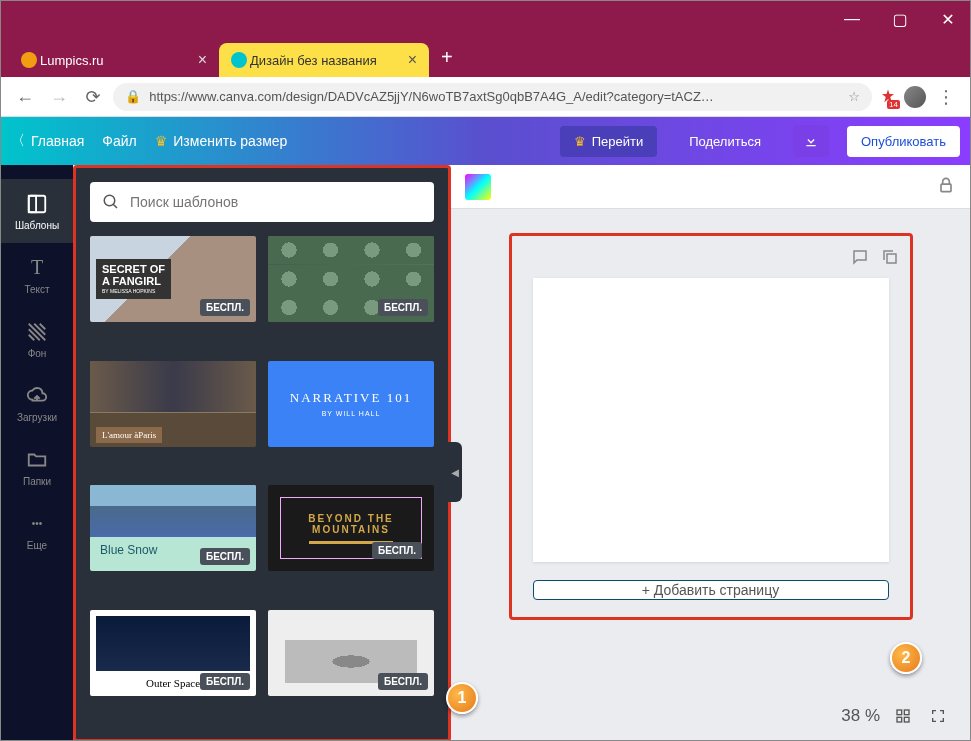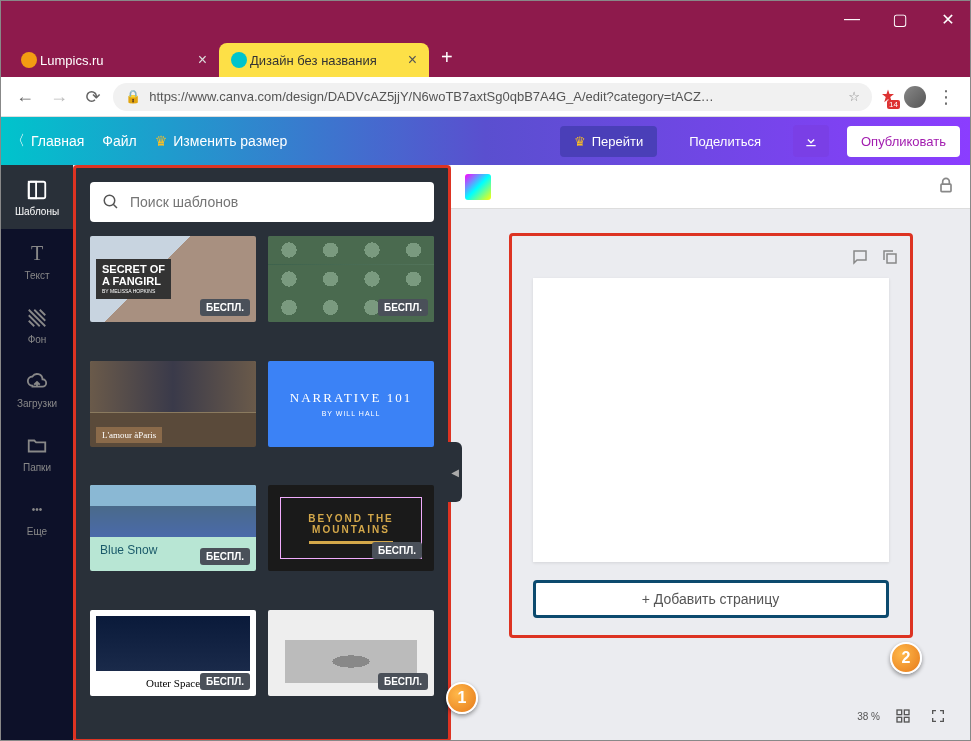"Опубликовать" .btn-pub { color: #a21caf -> #1d4ed8 }
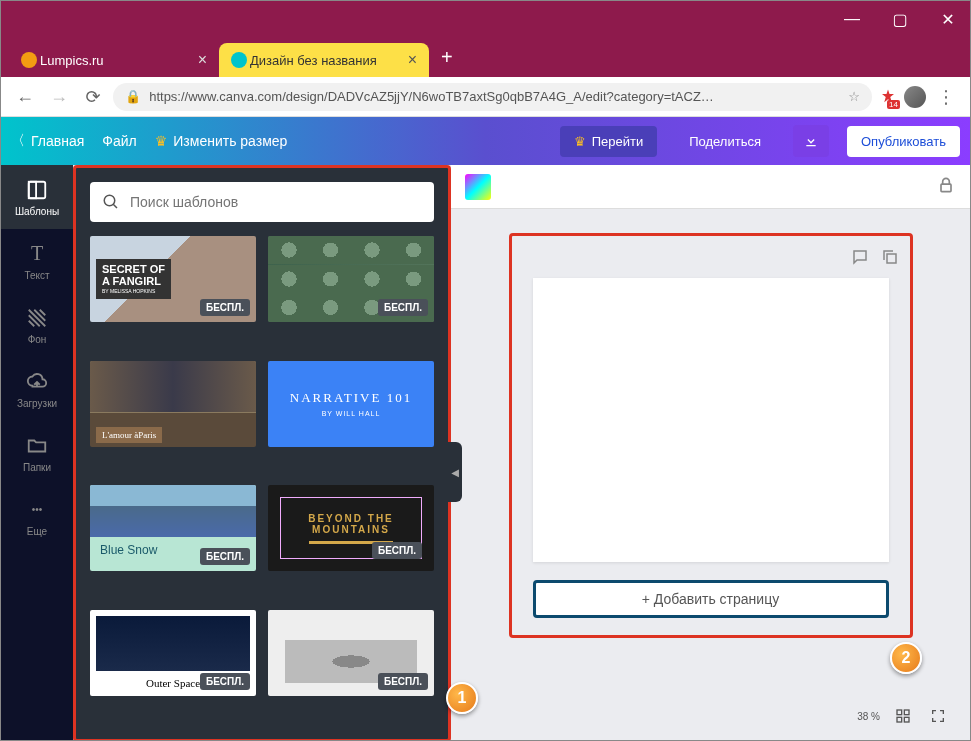"Шаблоны" .sidenav { padding-top: 0 -> 14px }
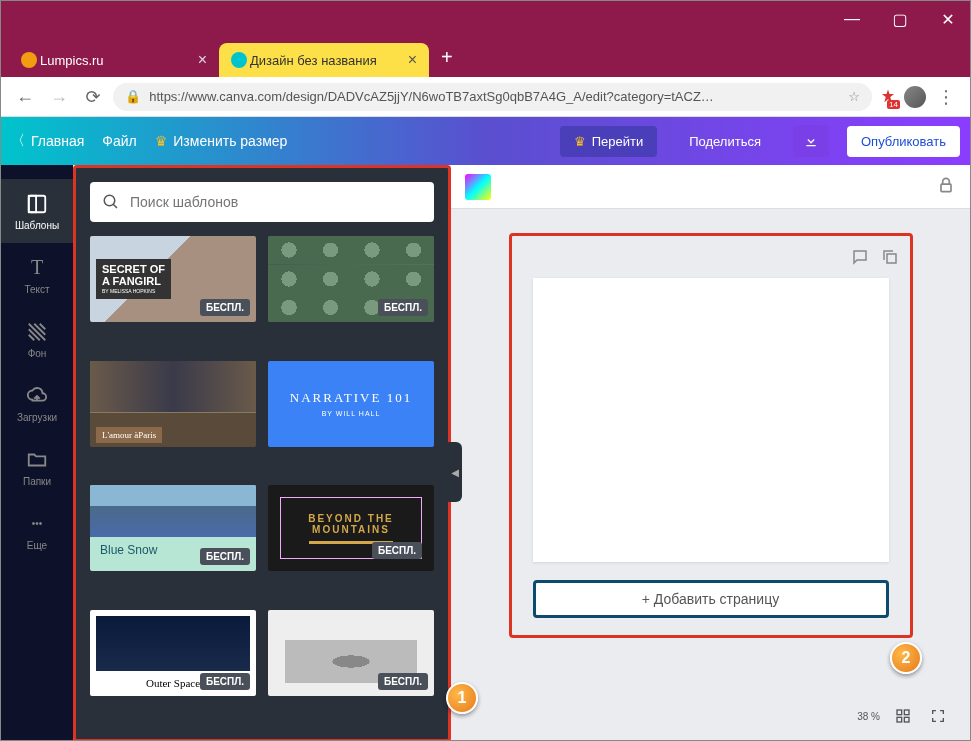"+ Добавить страницу" .addpage { border: 3px solid #0c4a6e -> 1px solid #0c4a6e; height: 38px -> 20px }
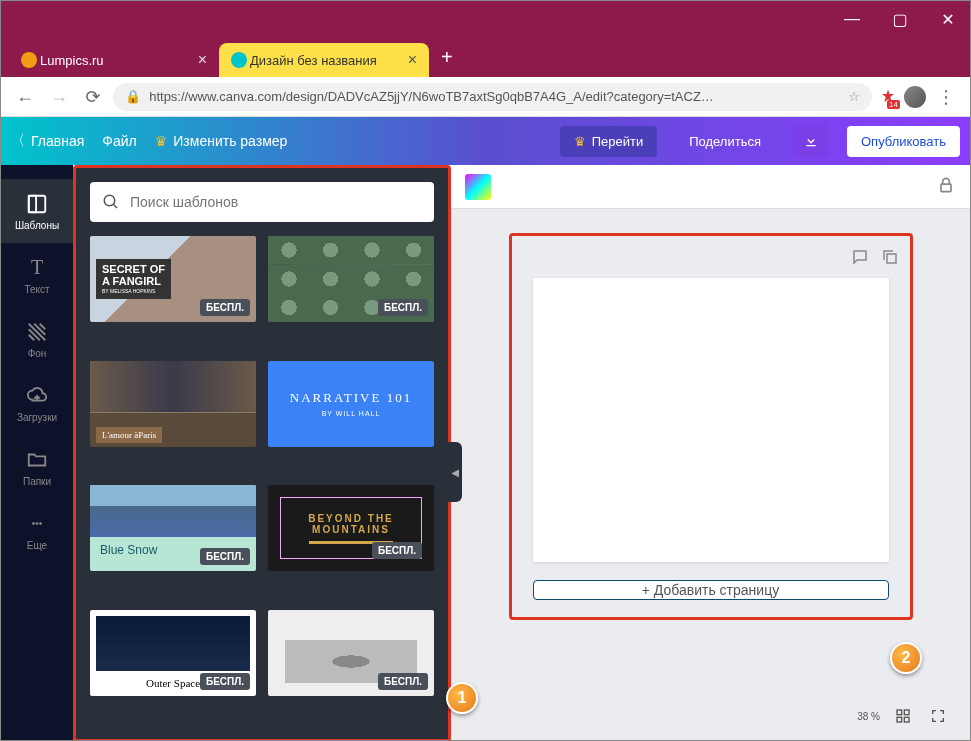"38 %" .zoom { font-size: 10px -> 17px }
